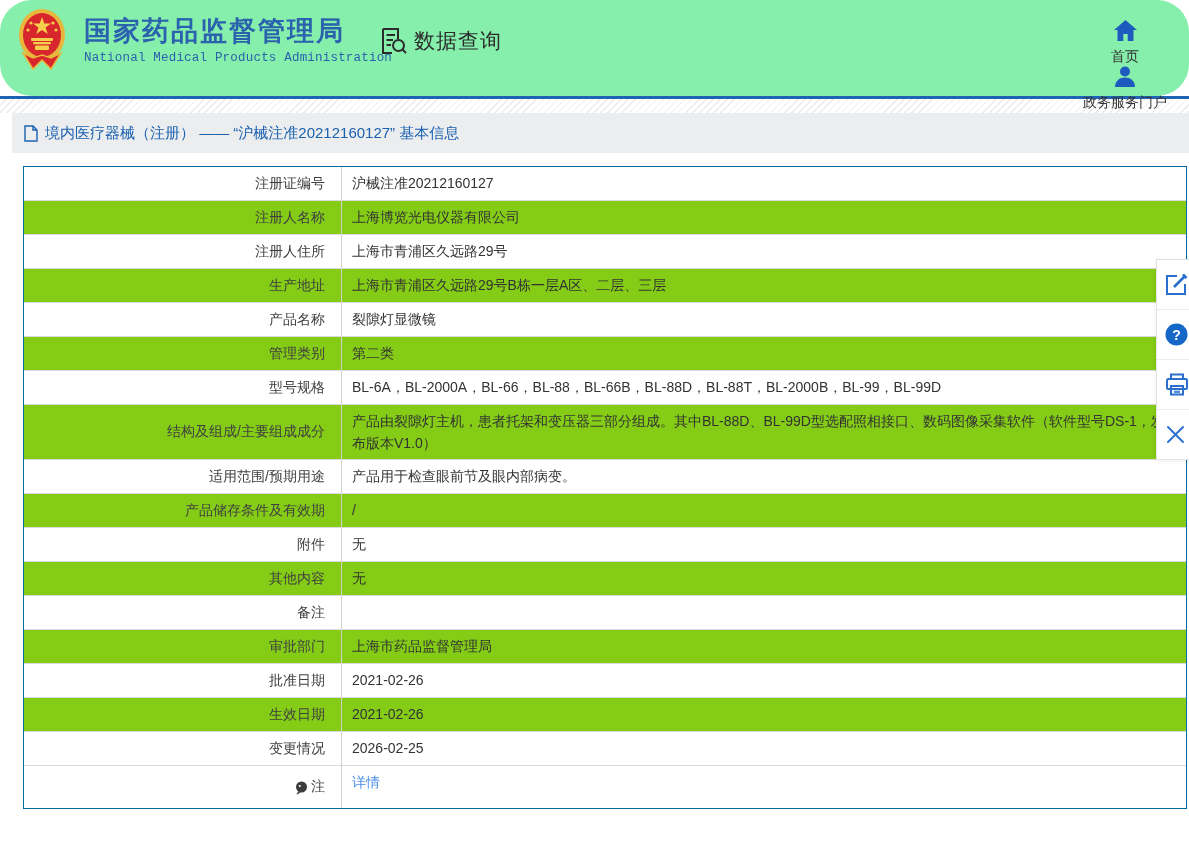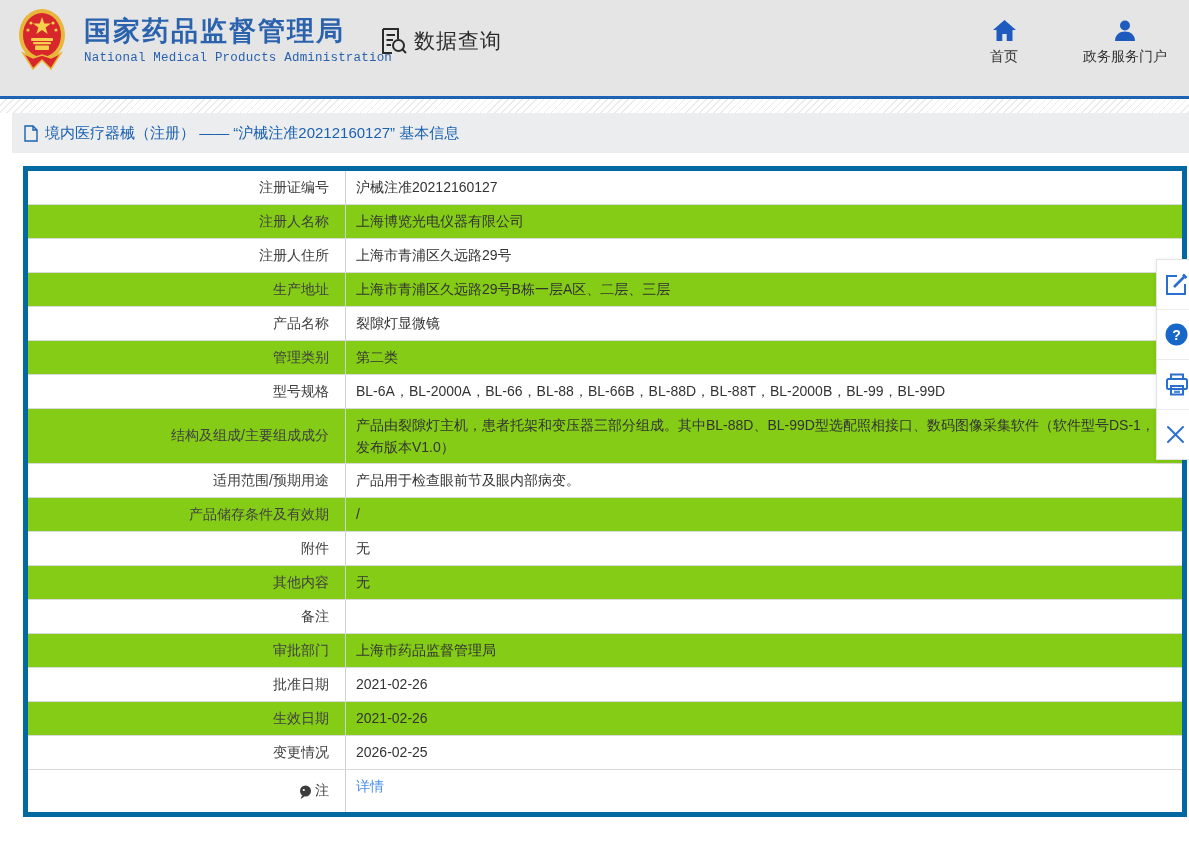"国家药品监督管理局" .header { background: #e5e5e5 -> #86efac; border-radius: none -> 32px }
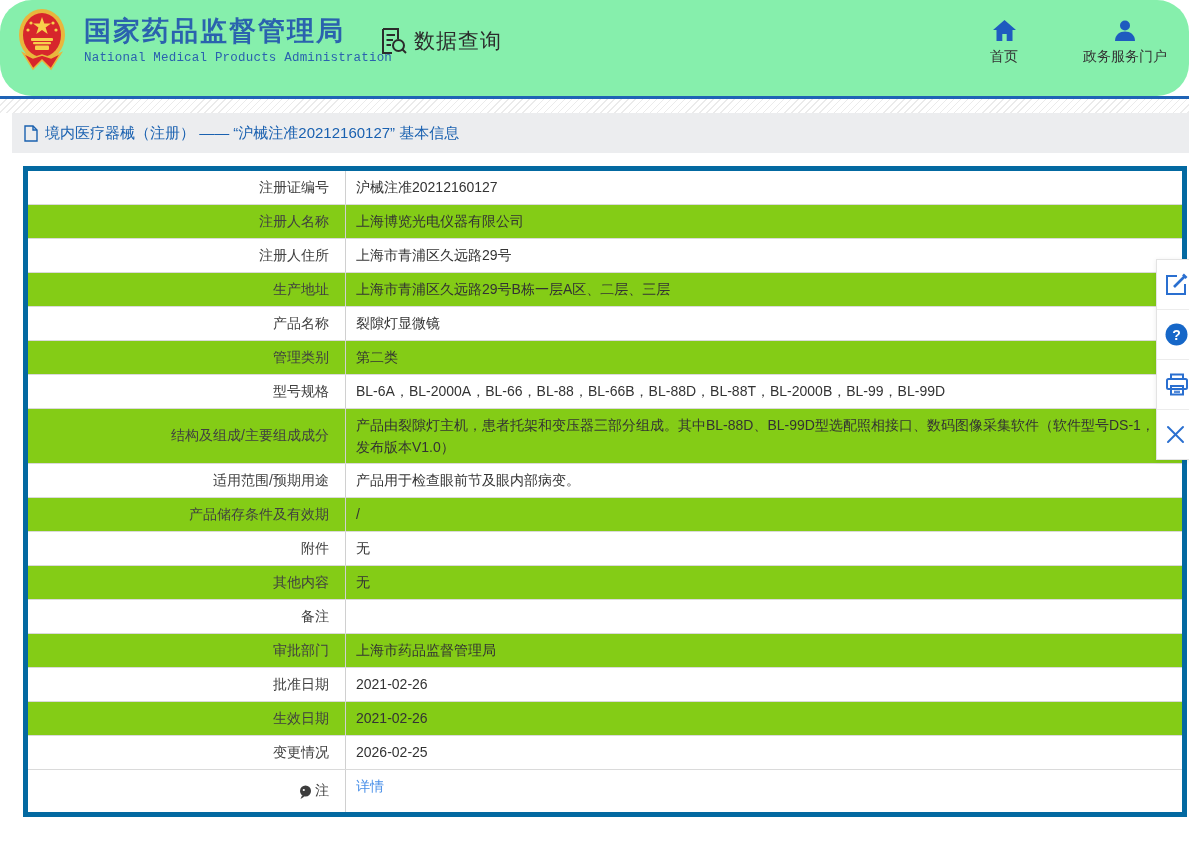"首页" .top-nav { column-gap: 56px -> 34px; flex-direction: none -> column }
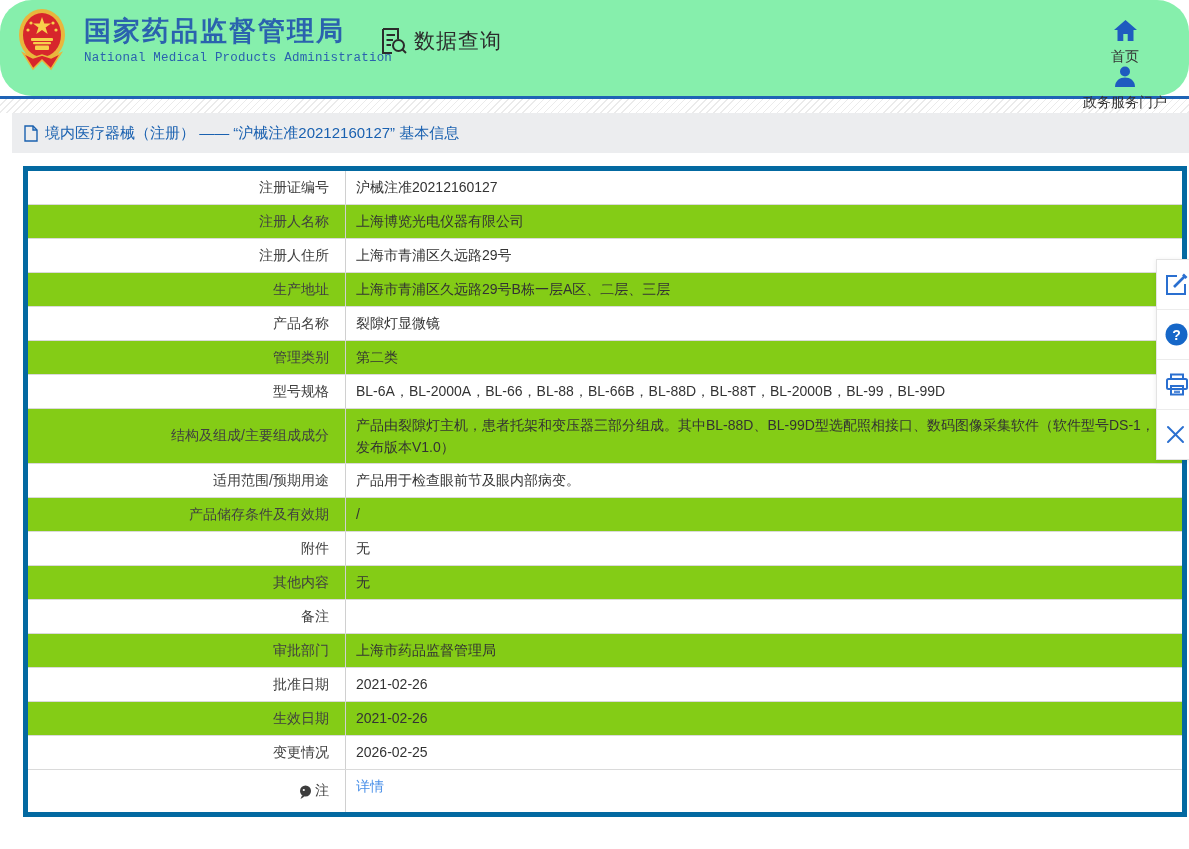"注册证编号" .info-table { border: 5px solid #0369a1 -> 1px solid #0369a1 }
